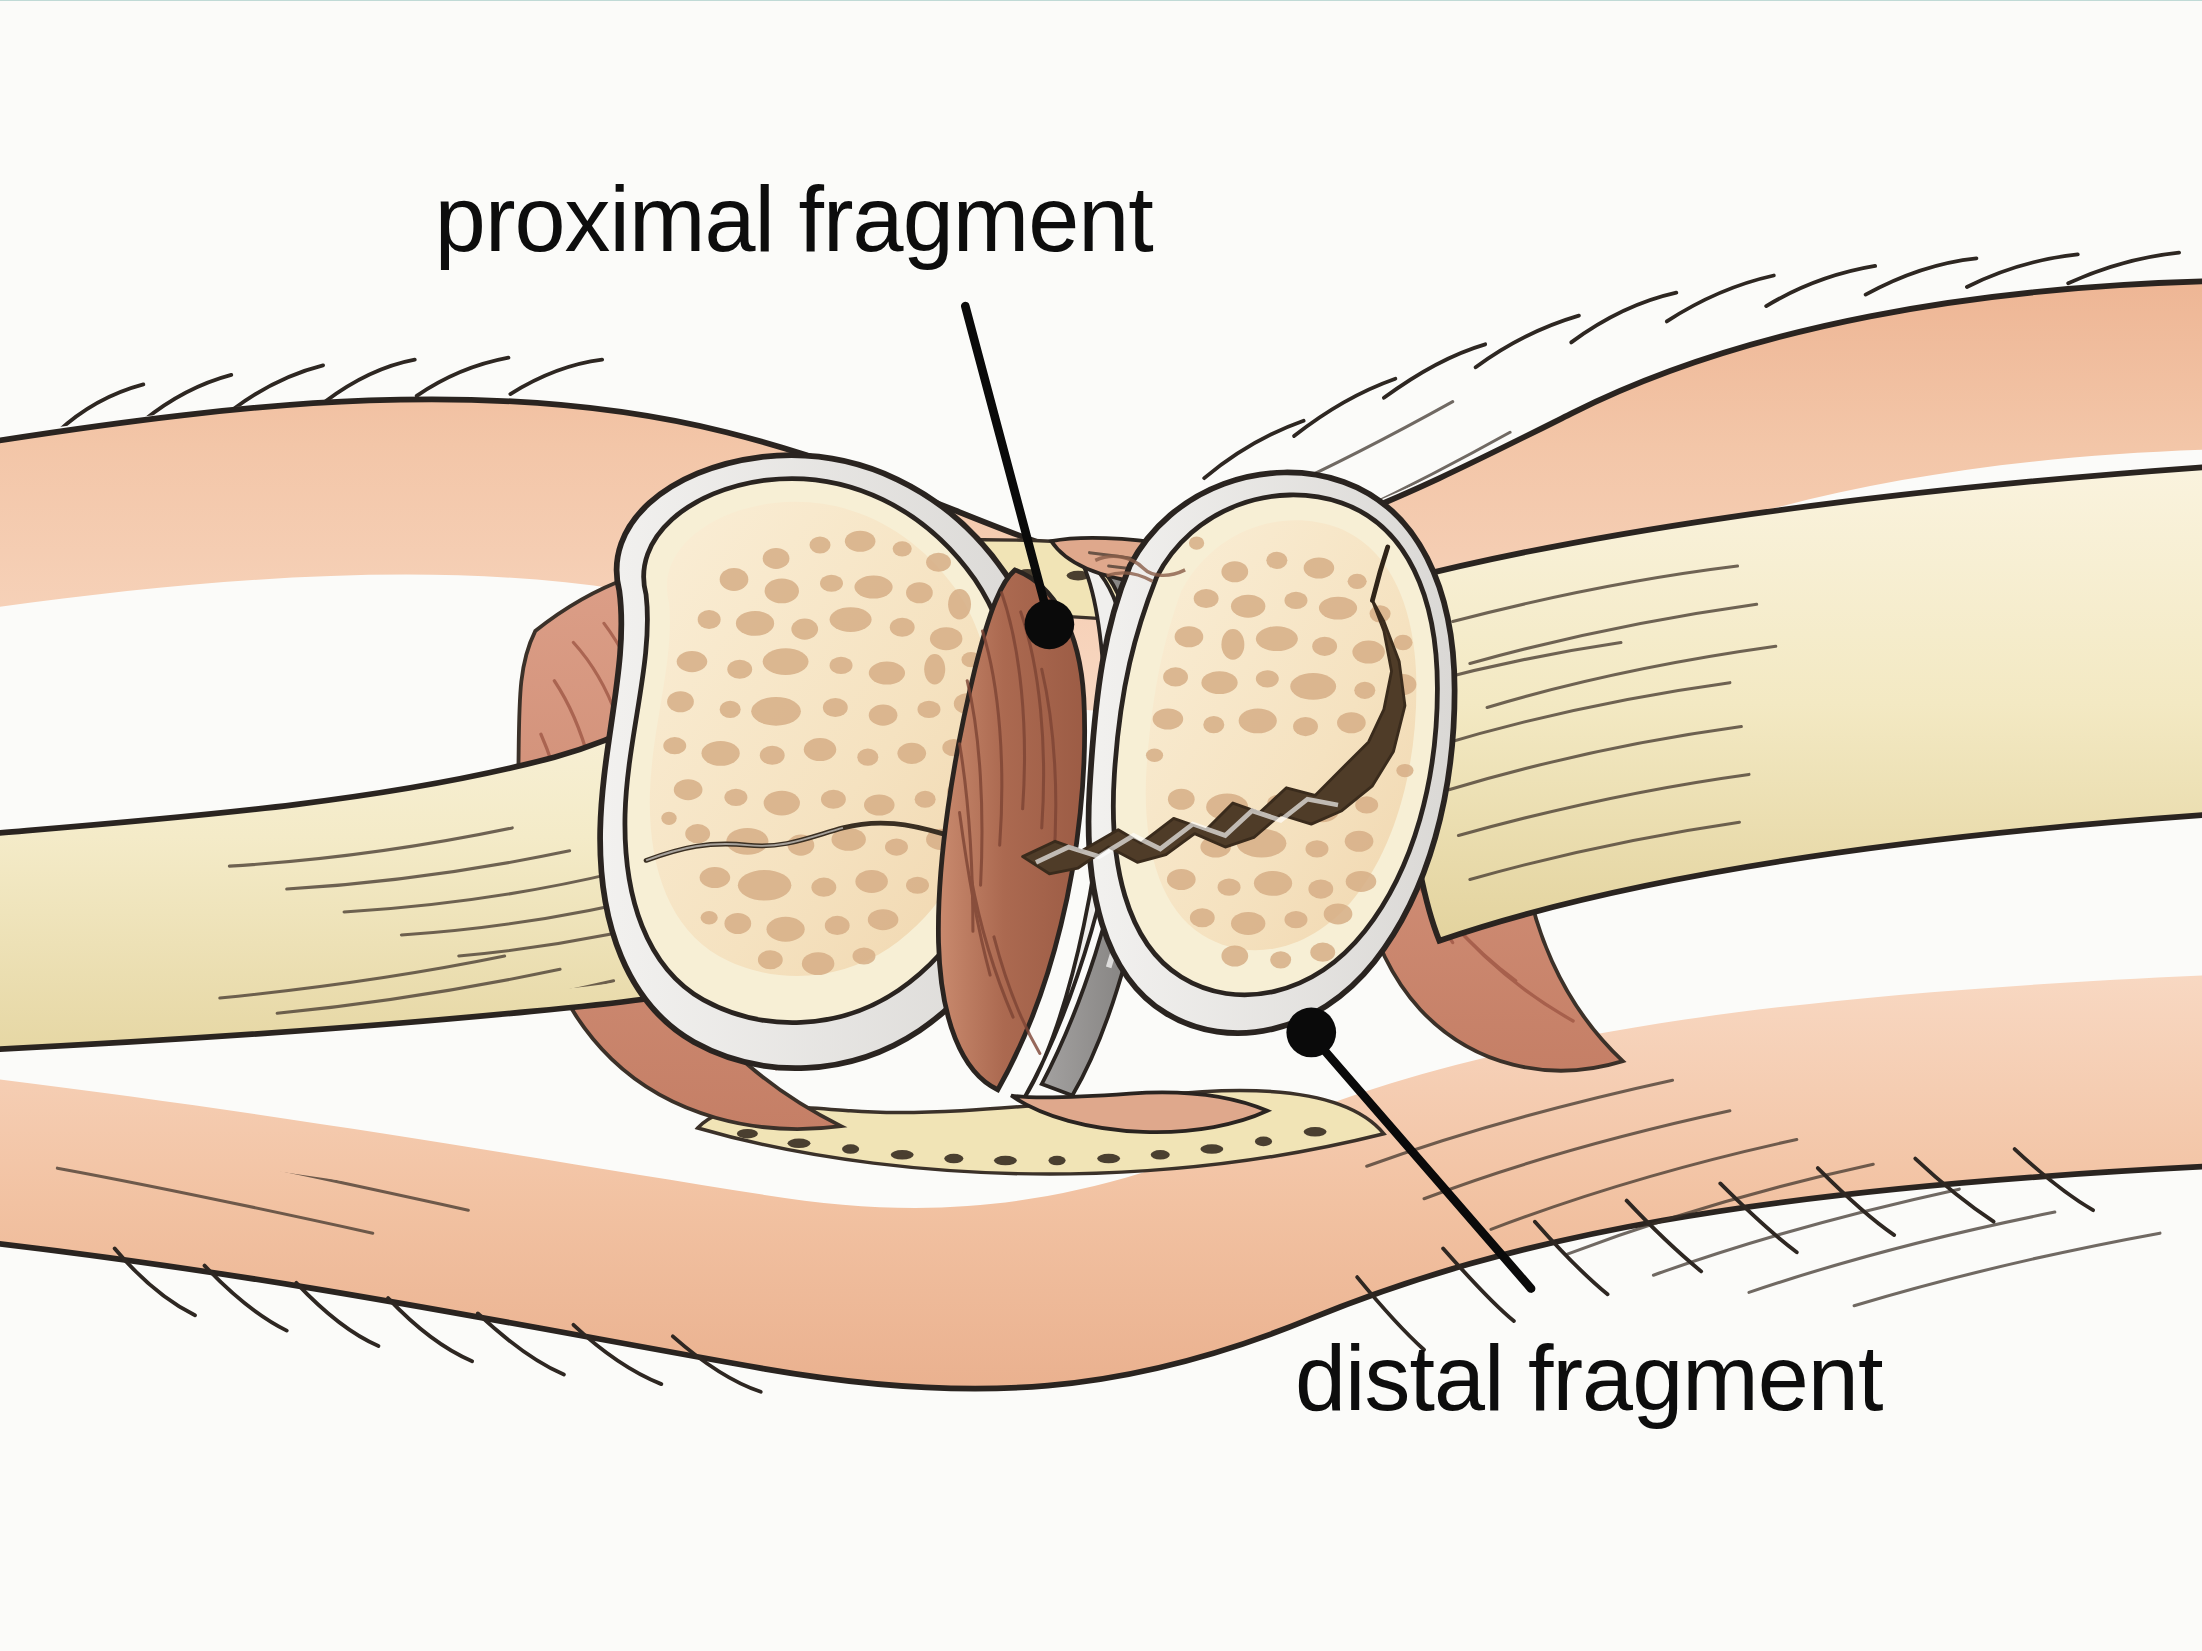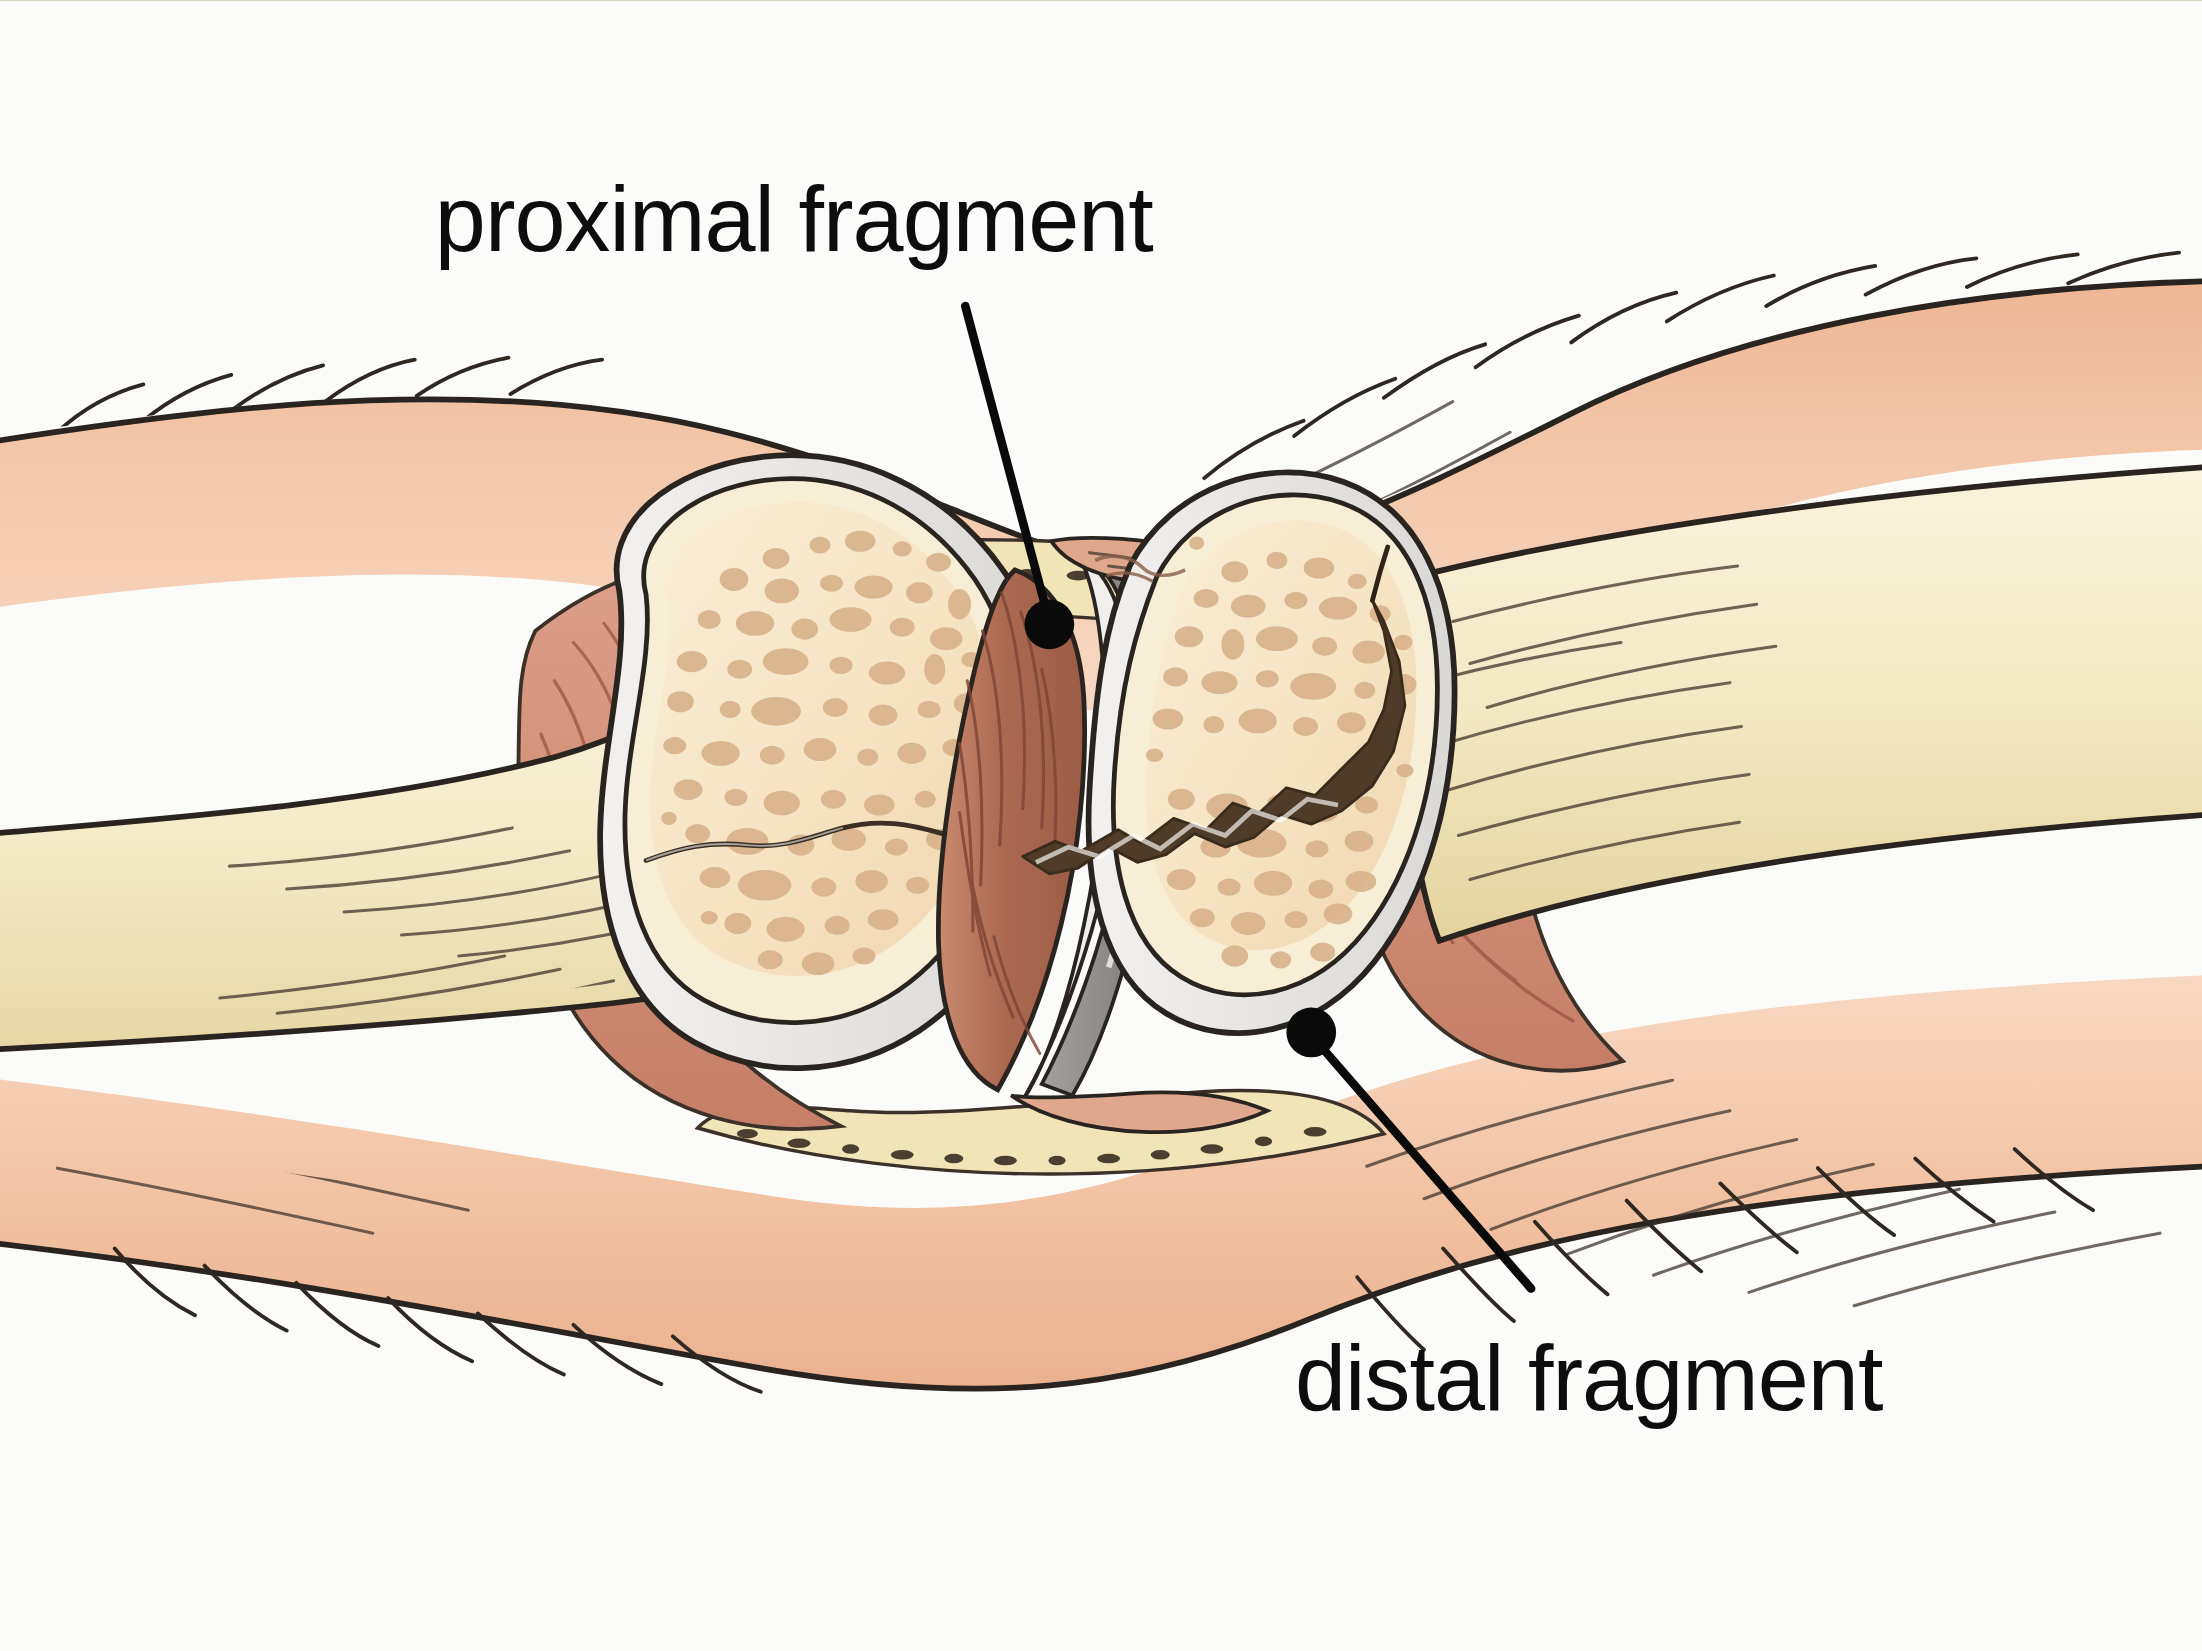"proximal fragment" #stage { background: #4d7c0f -> #0f766e }
